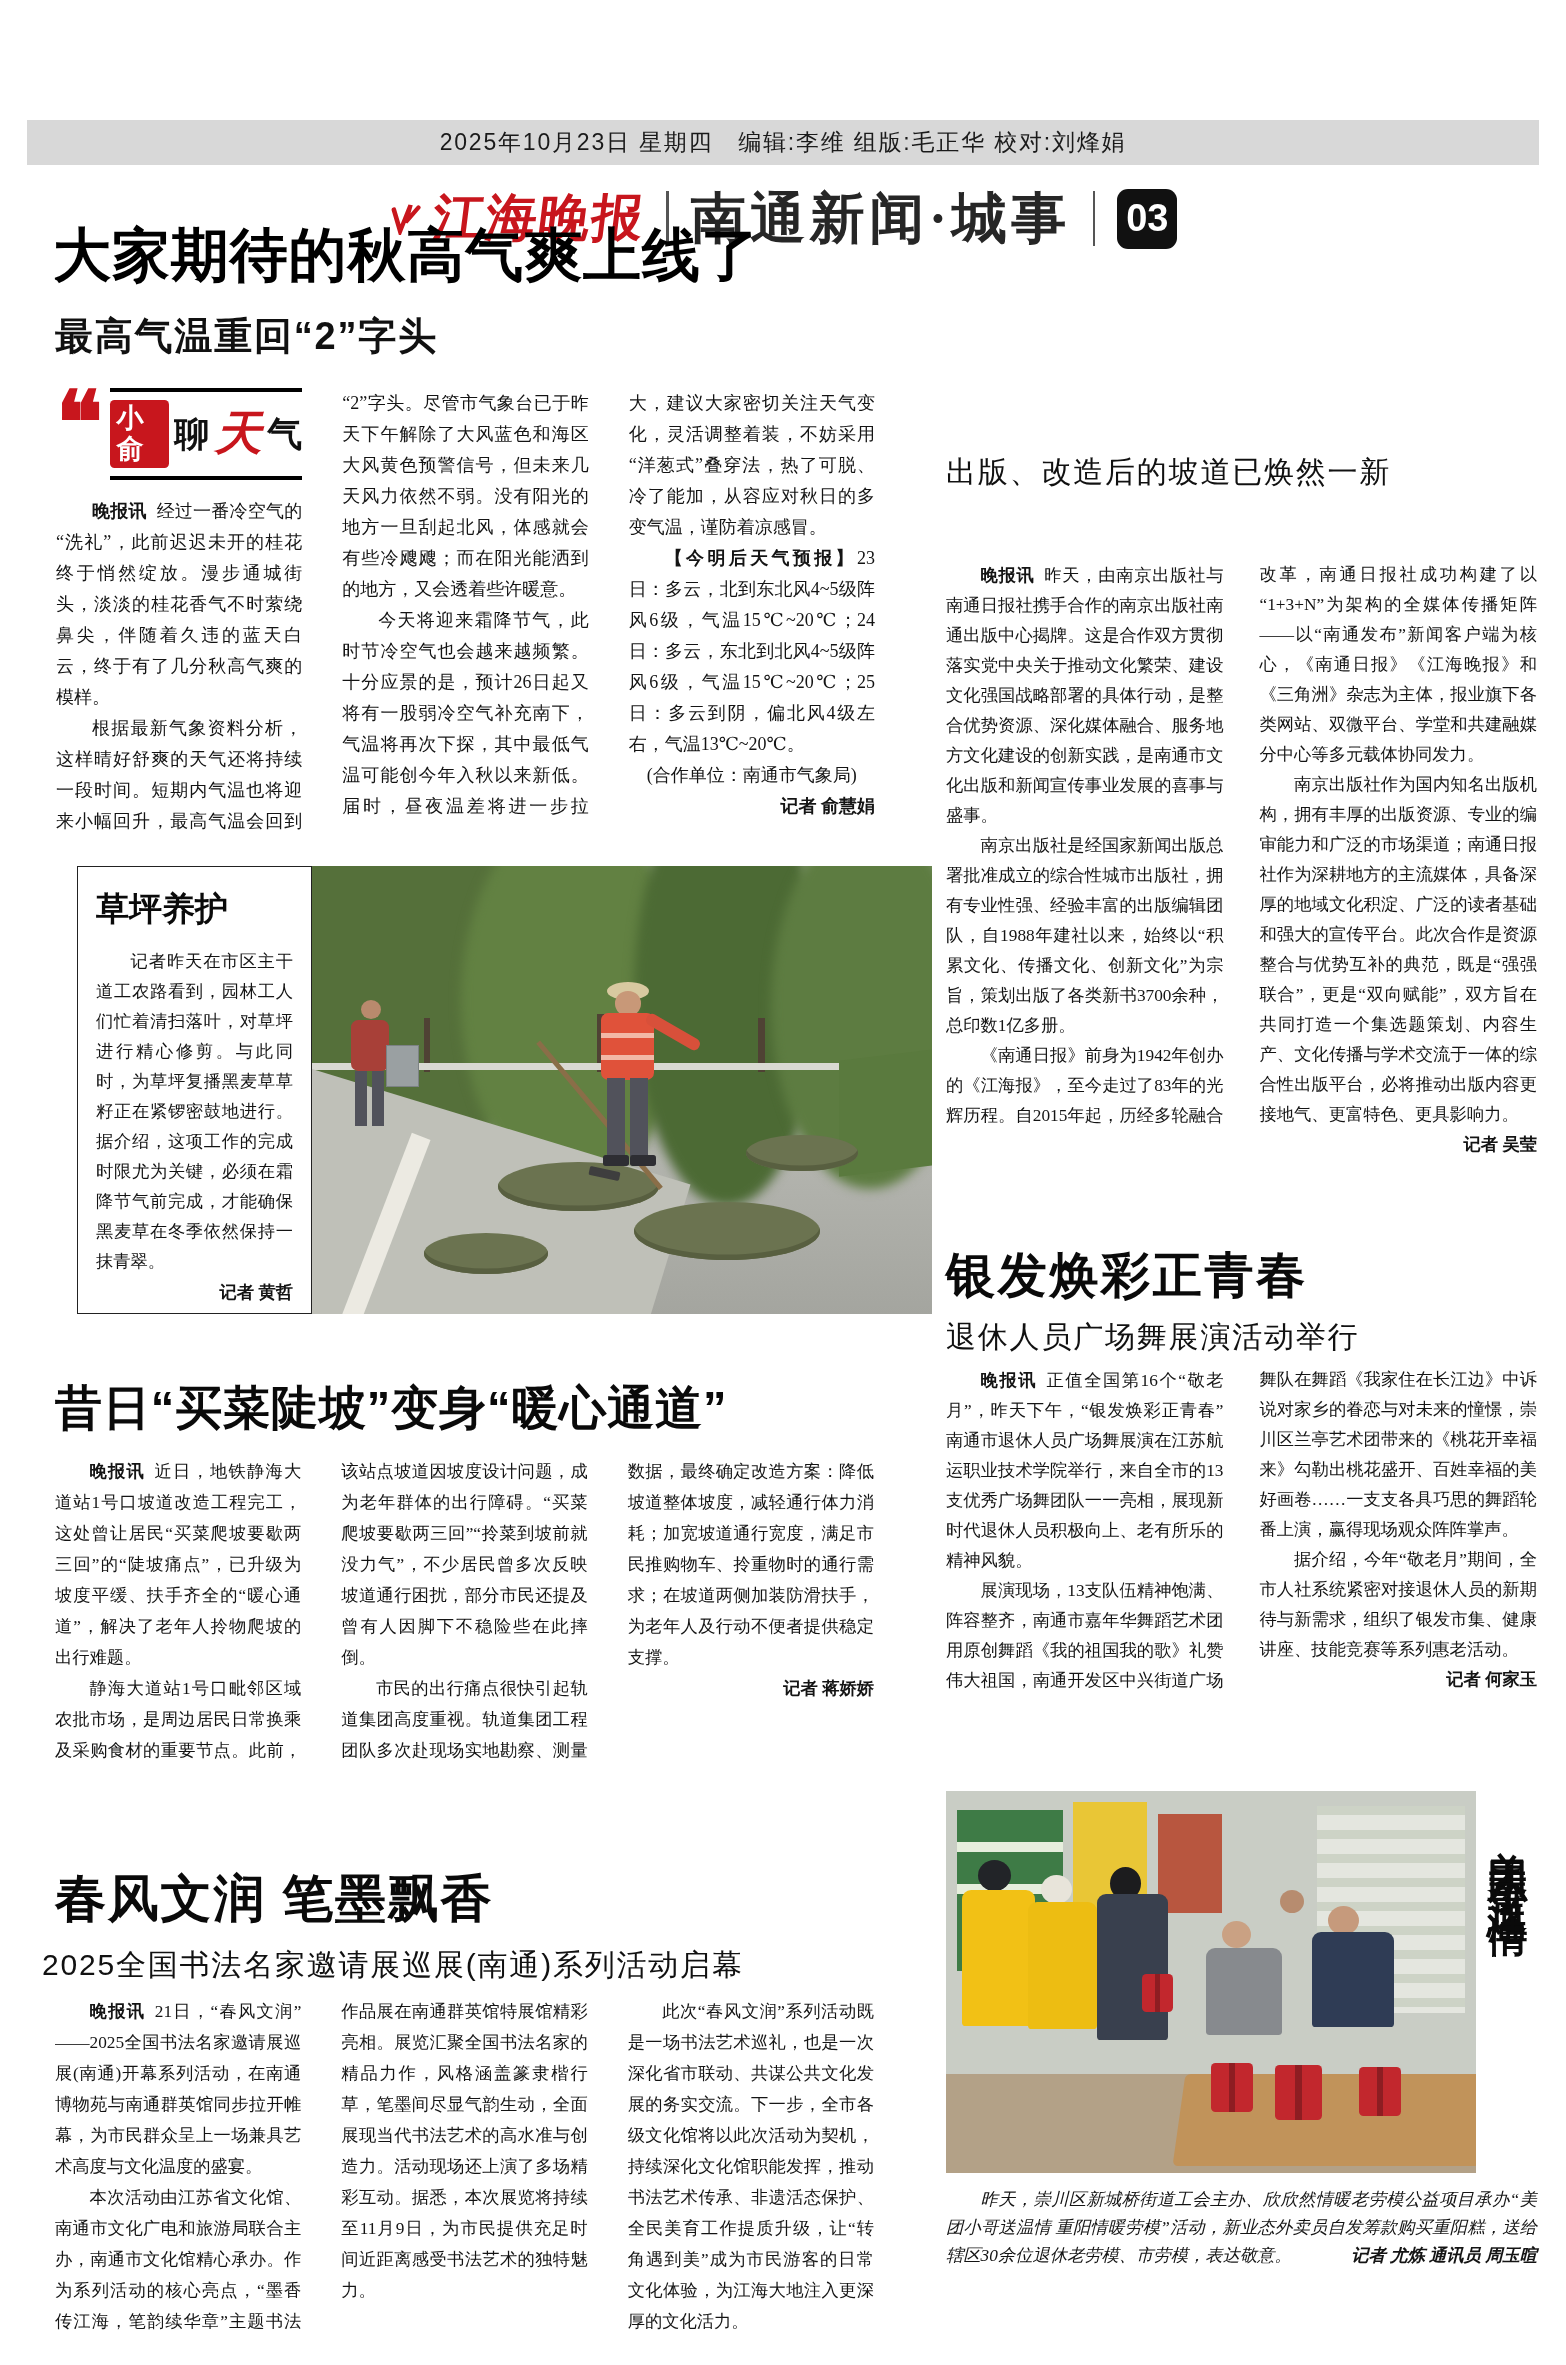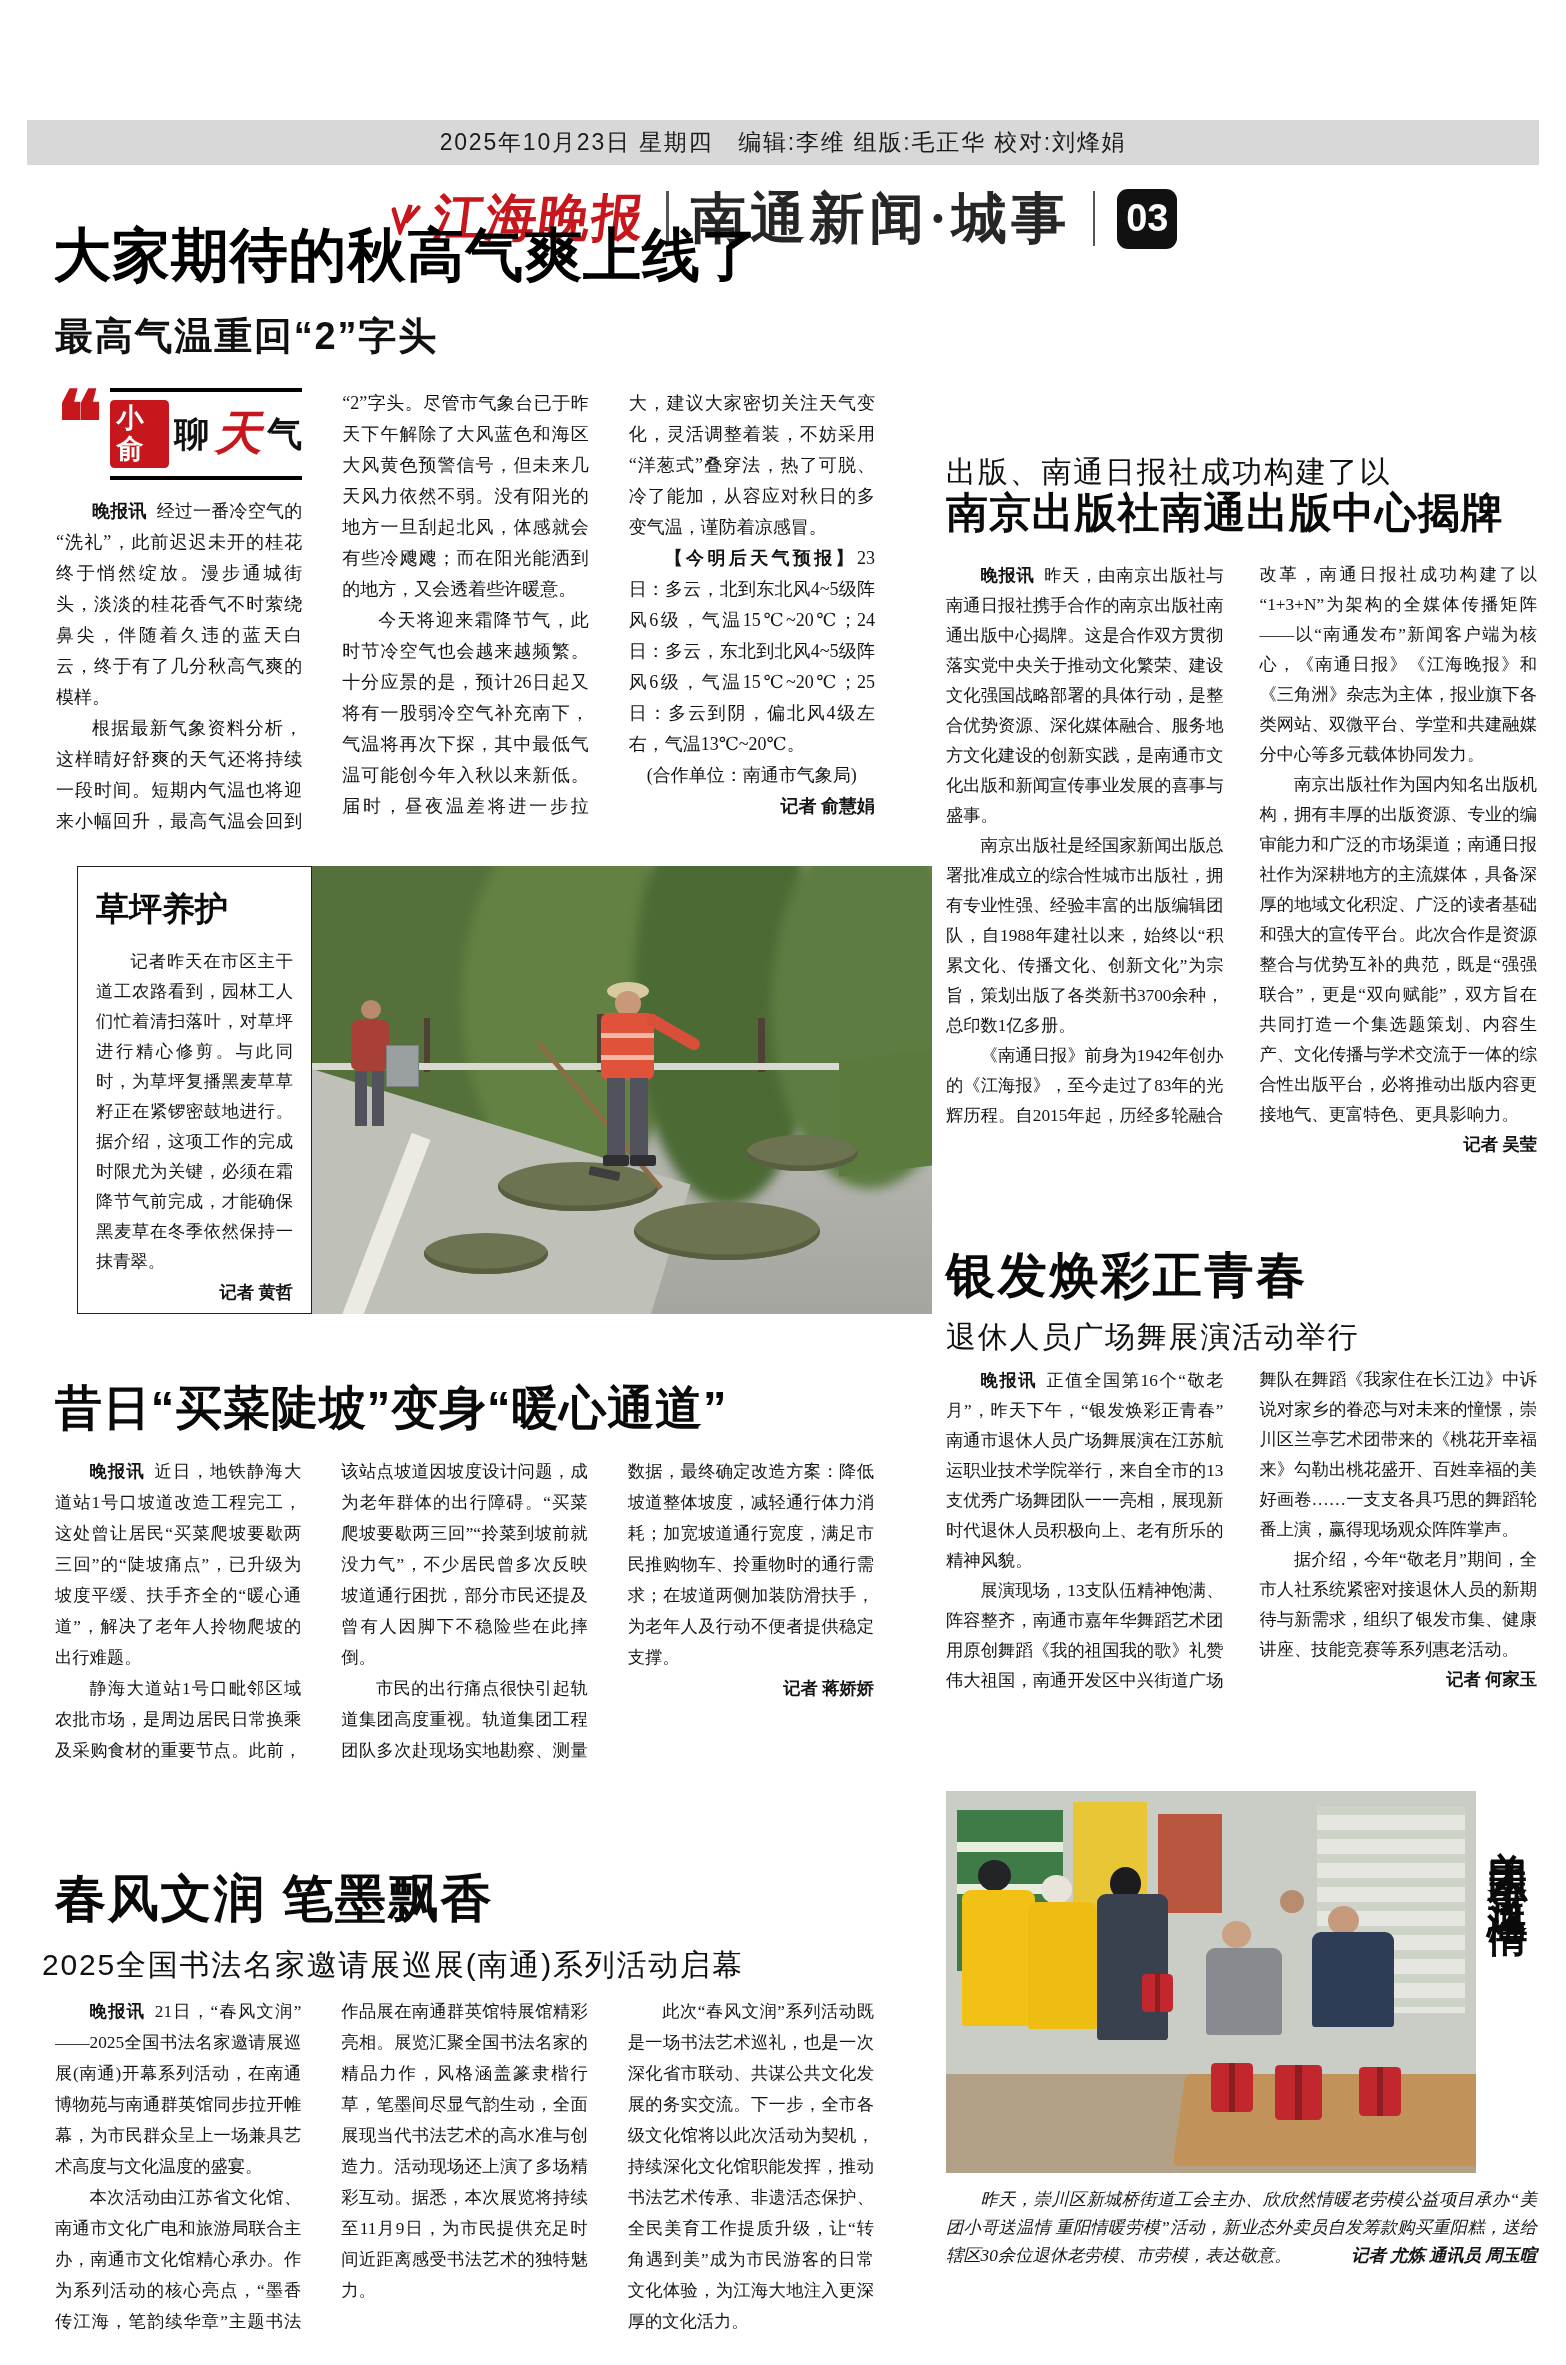"出版、南通日报社成功构建了以" div.kicker { text: 南通日报社成功构建了以 -> 改造后的坡道已焕然一新 }
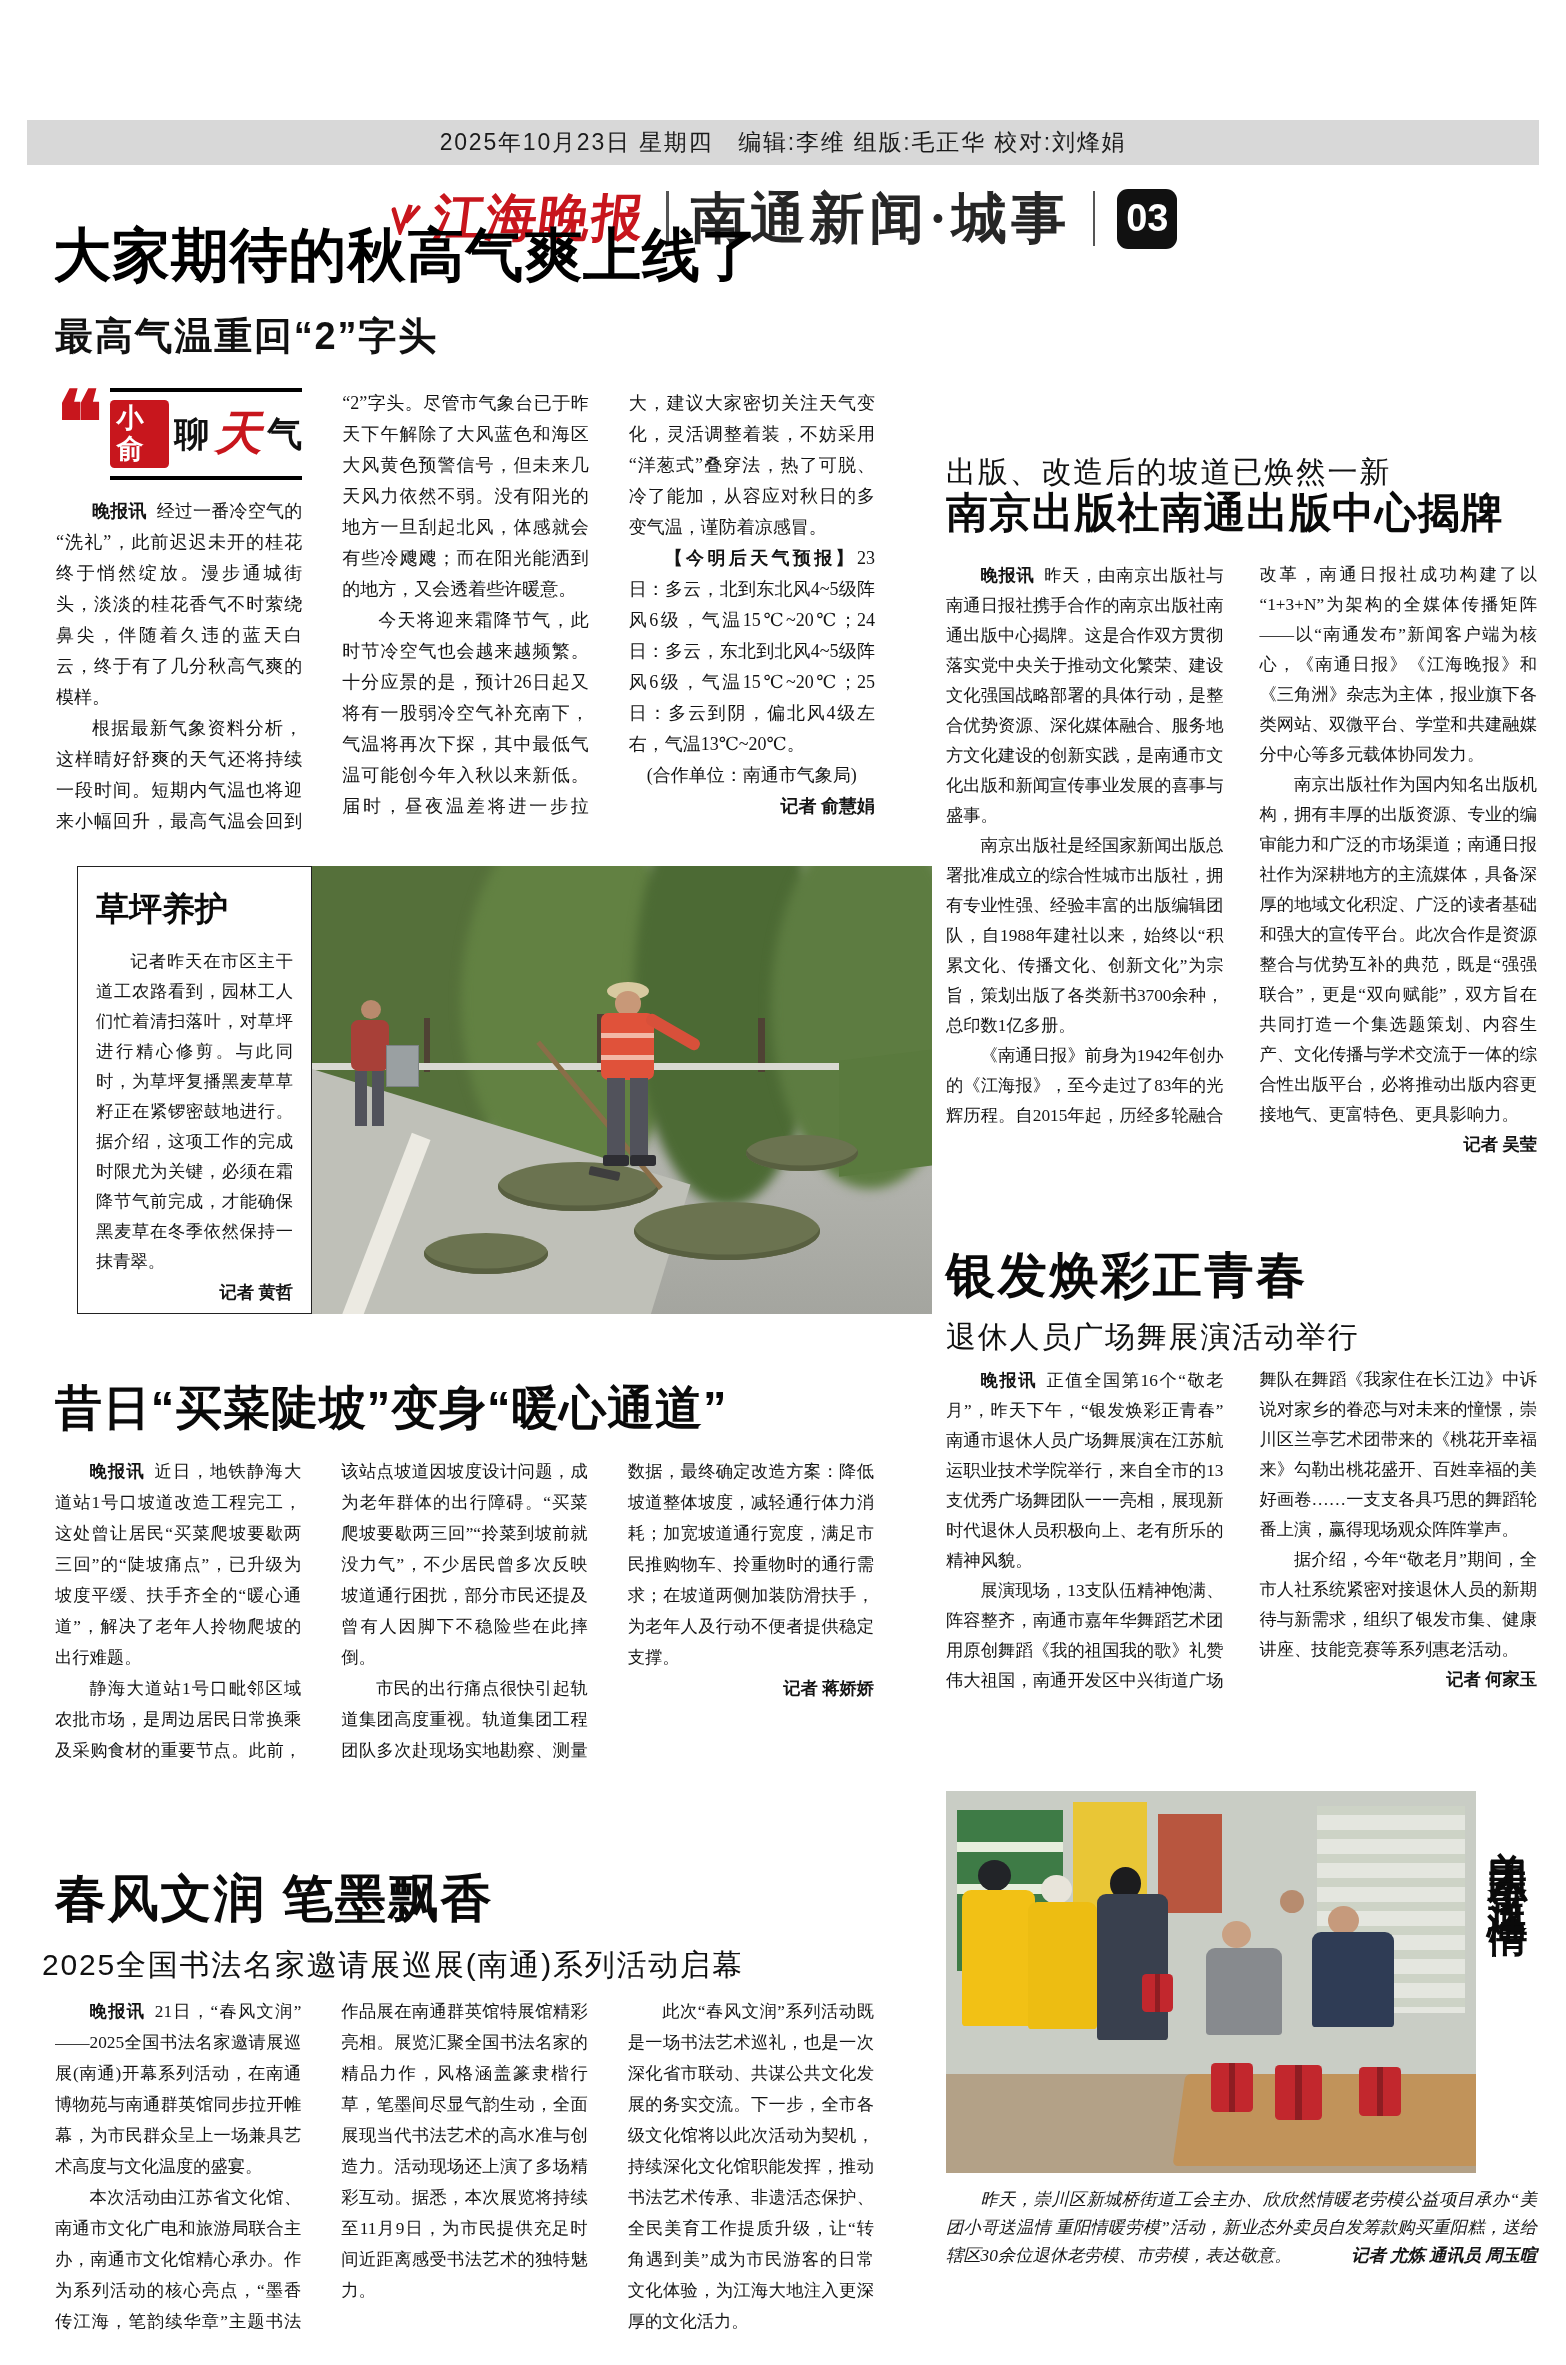"南京出版社南通出版中心揭牌" div.art-headline { html: <div>南京出版社南通出版中心揭牌</div> -> none }
